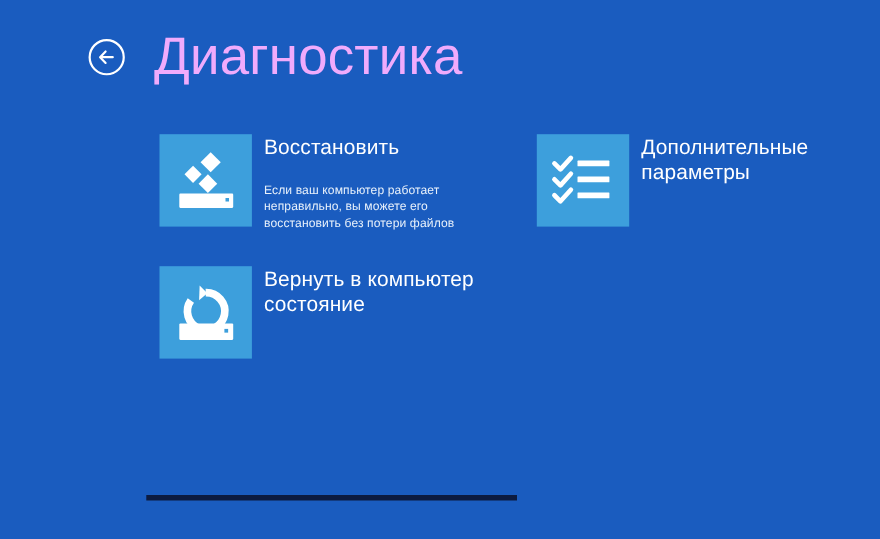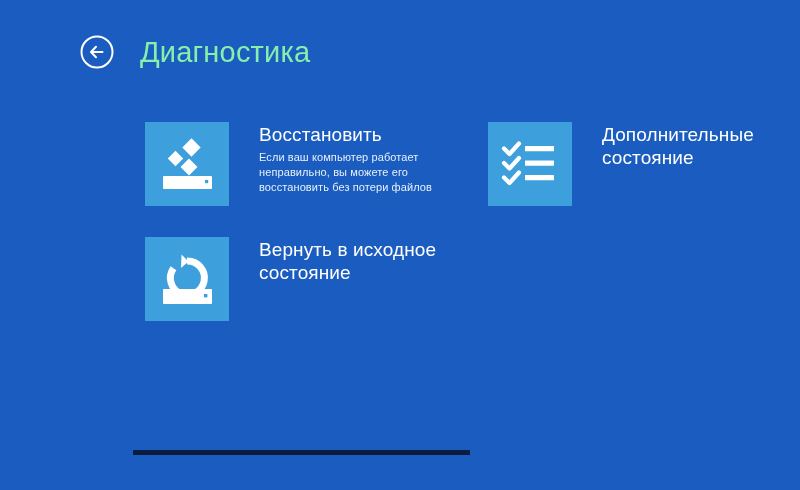"Диагностика" #page-title { color: #86efac -> #f0abfc; font-size: 29px -> 48px }
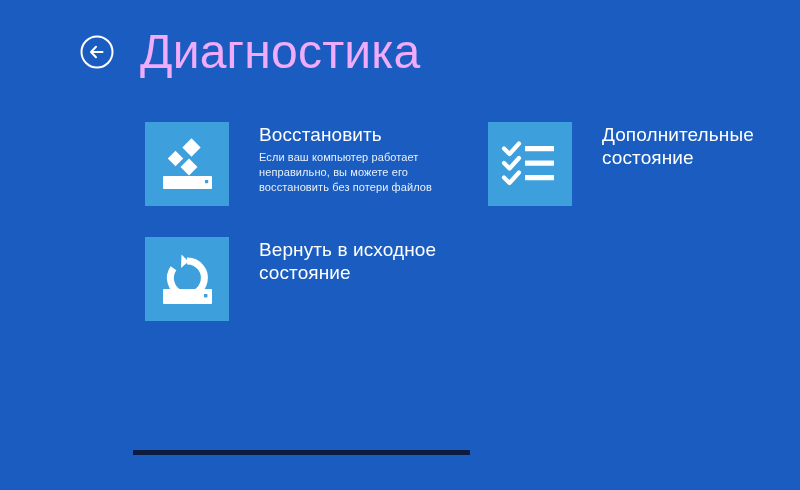"Восстановить" .tile-text { padding-left: 30px -> 11px }
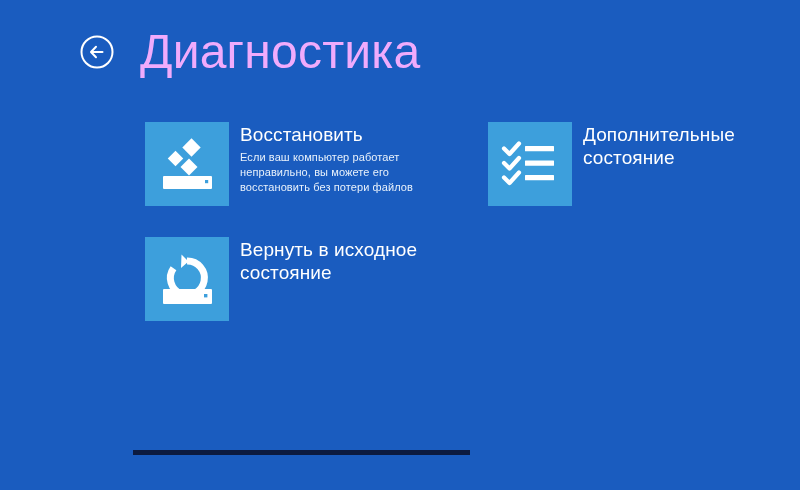"Дополнительные состояние" div.tile-title { text: состояние -> параметры }
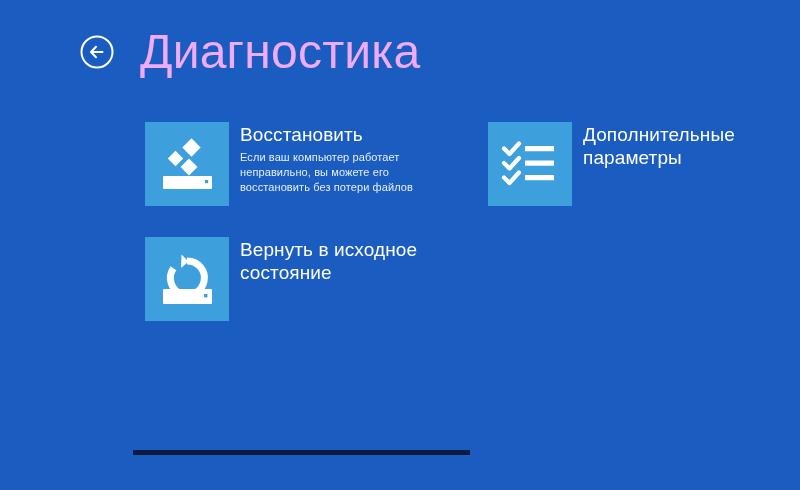"Если ваш компьютер работает неправильно," .tile-desc { margin-top: 4px -> 20px }
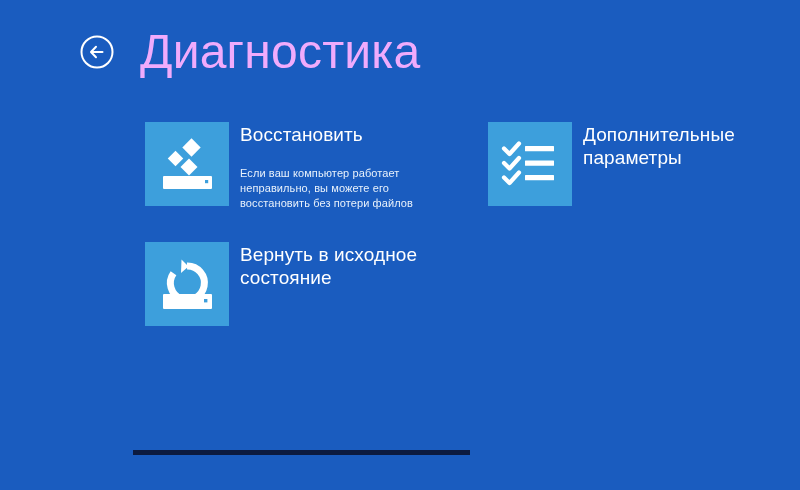"Вернуть в исходное состояние" div.tile-title { text: исходное -> компьютер }
